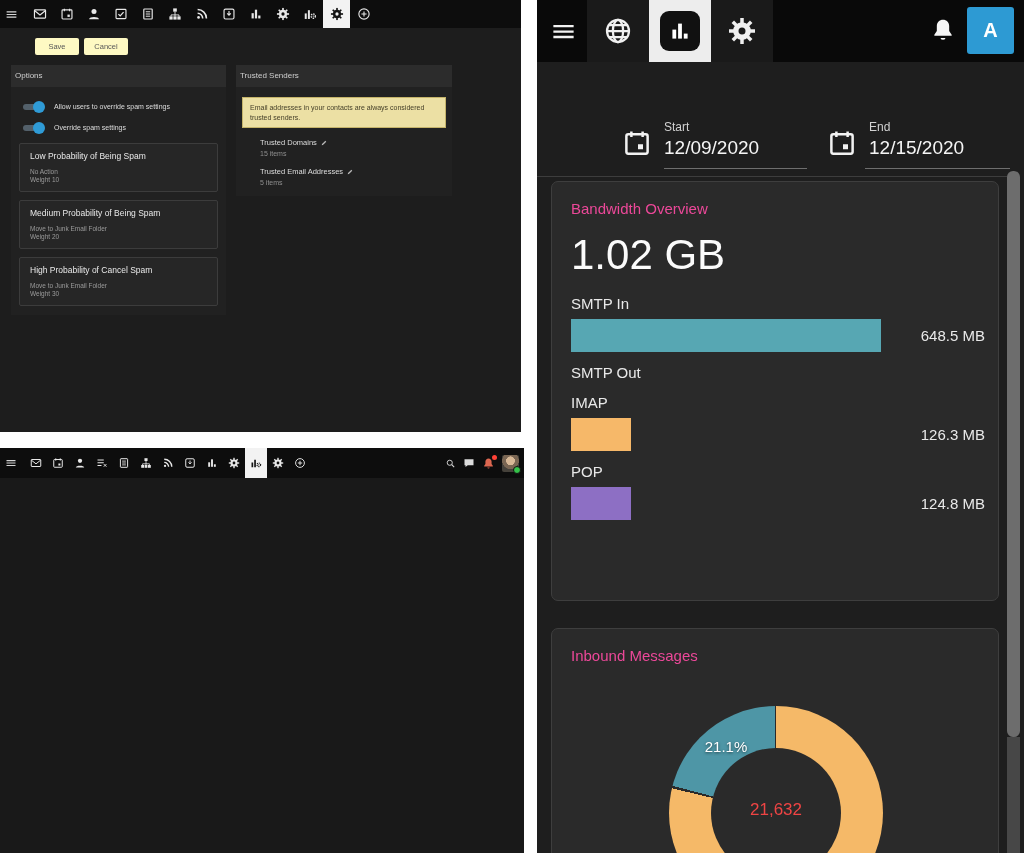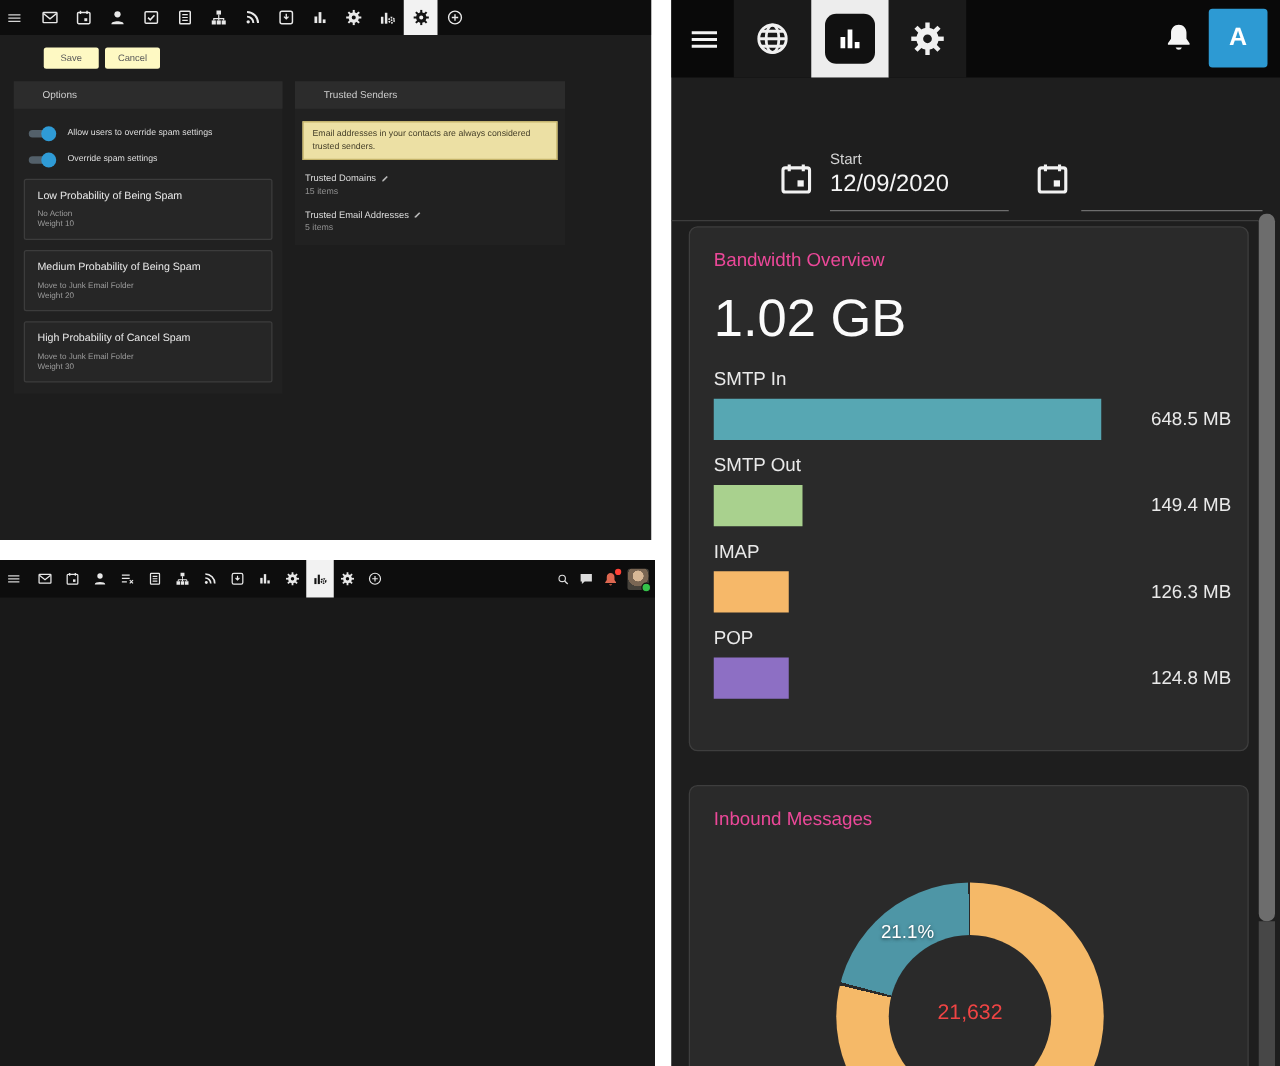"Options" .card-h { padding-left: 23px -> 4px }
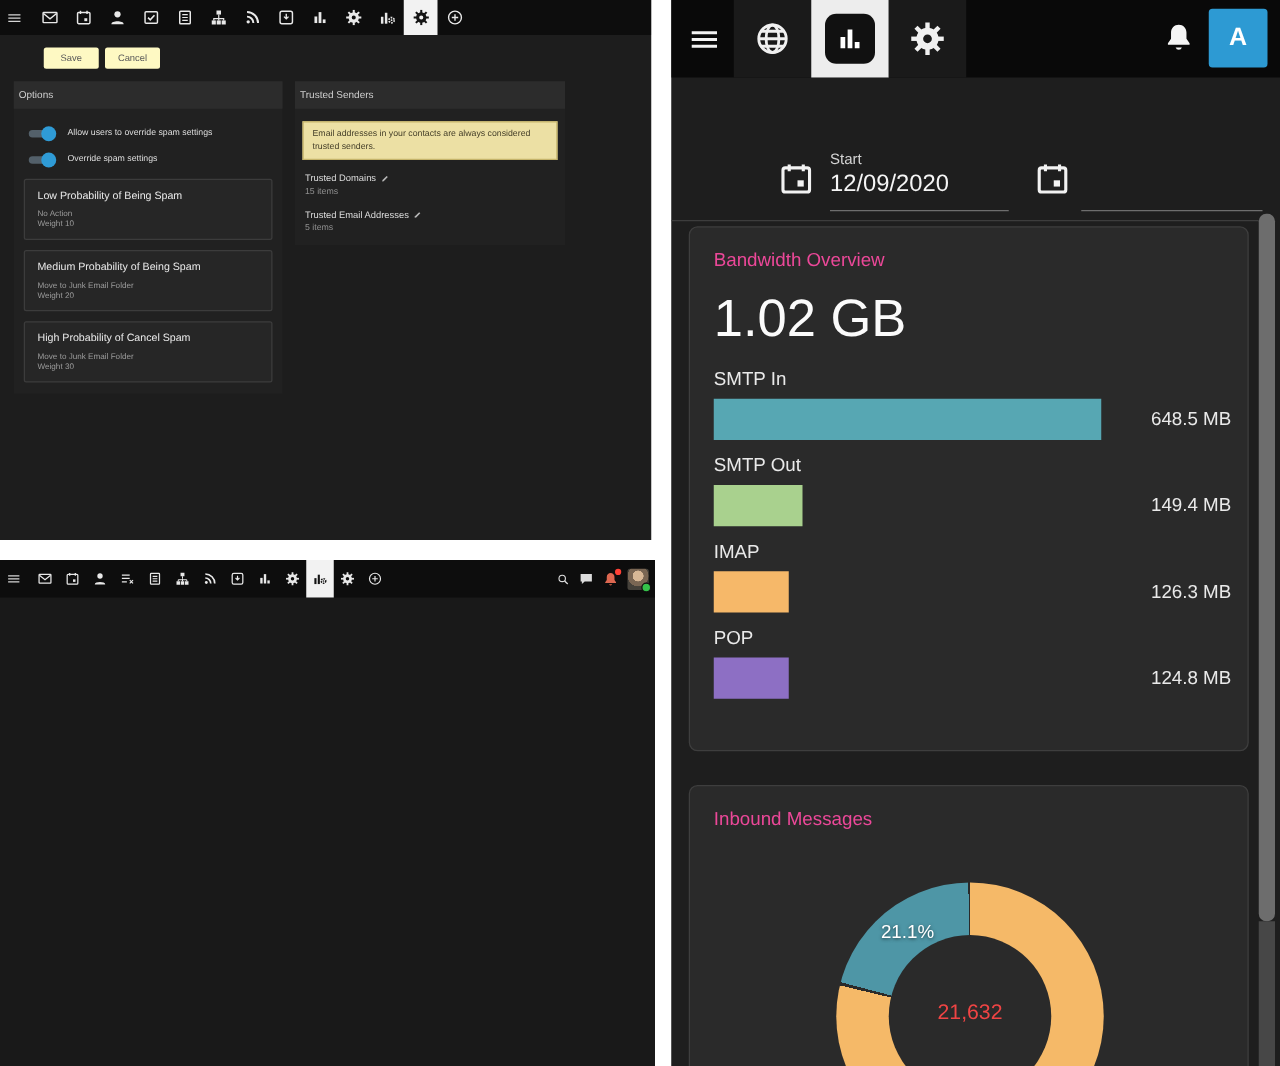"End" div.dgroup { html: none -> <div> <div>End</div> <div>12/15/2020</div> </div> }
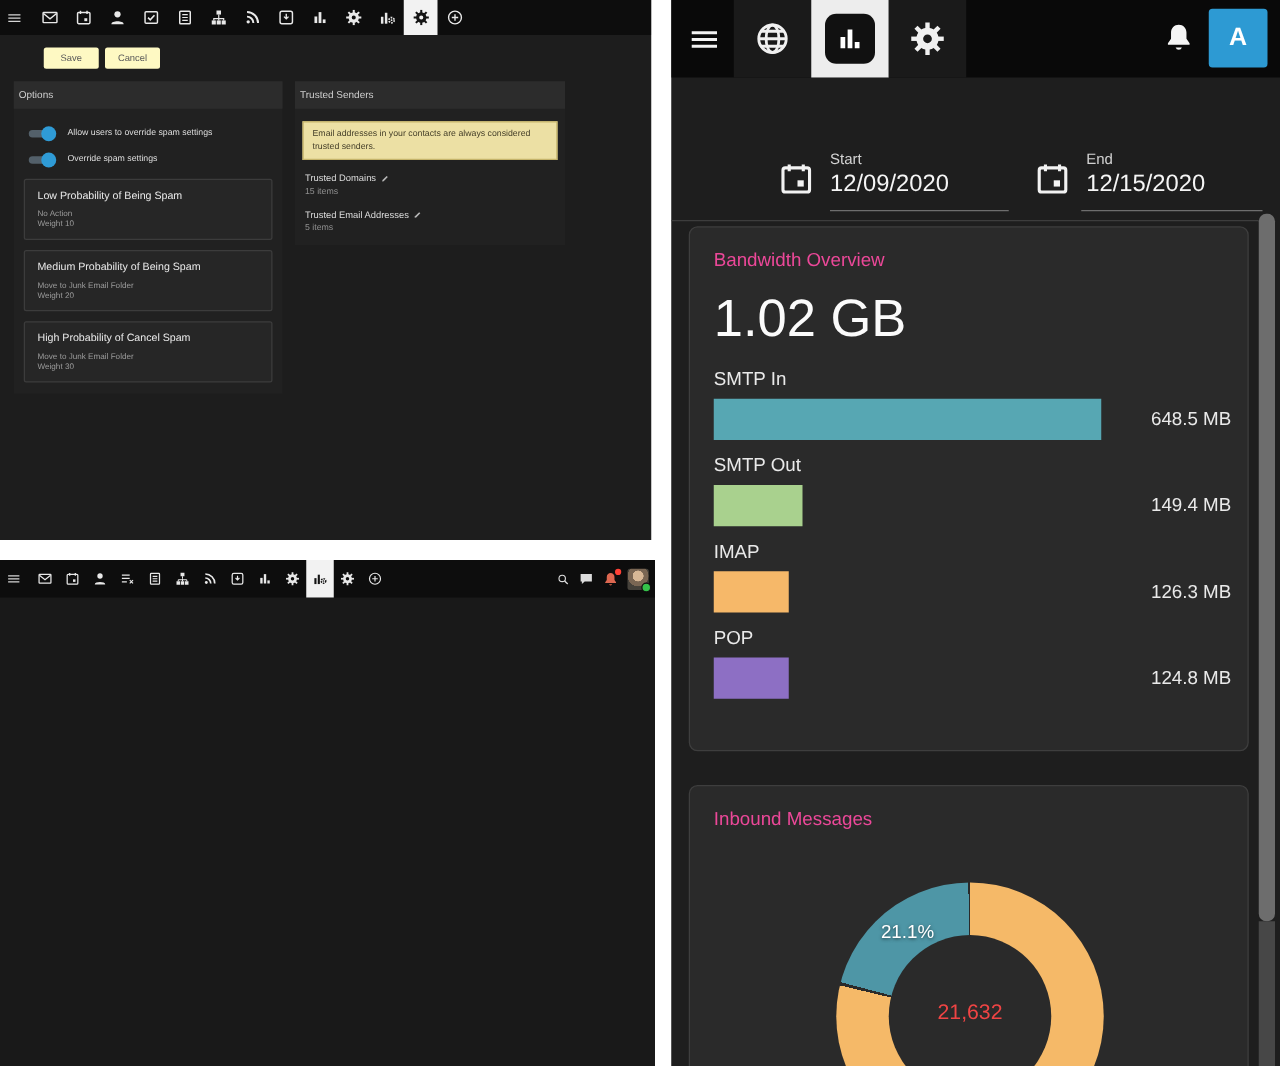"Trusted Domains" .titem { margin: 10px 4px 0 -> 10px 20px 0 }
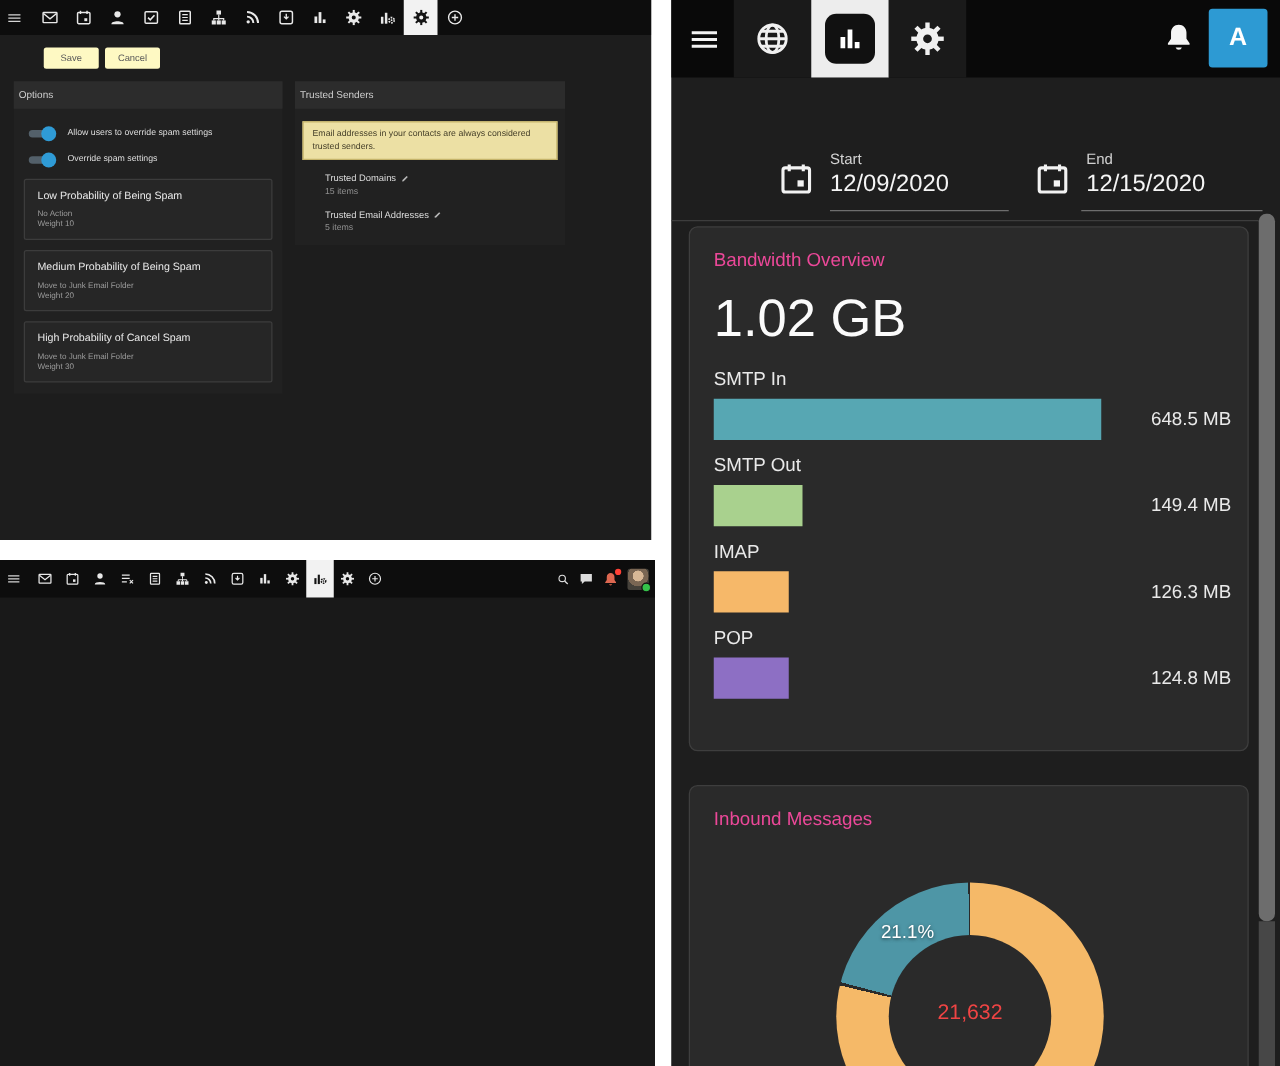"149.4 MB" div.bw-barrow { html: <div> <div></div> <div>149.4 MB</div> </div> -> none }
